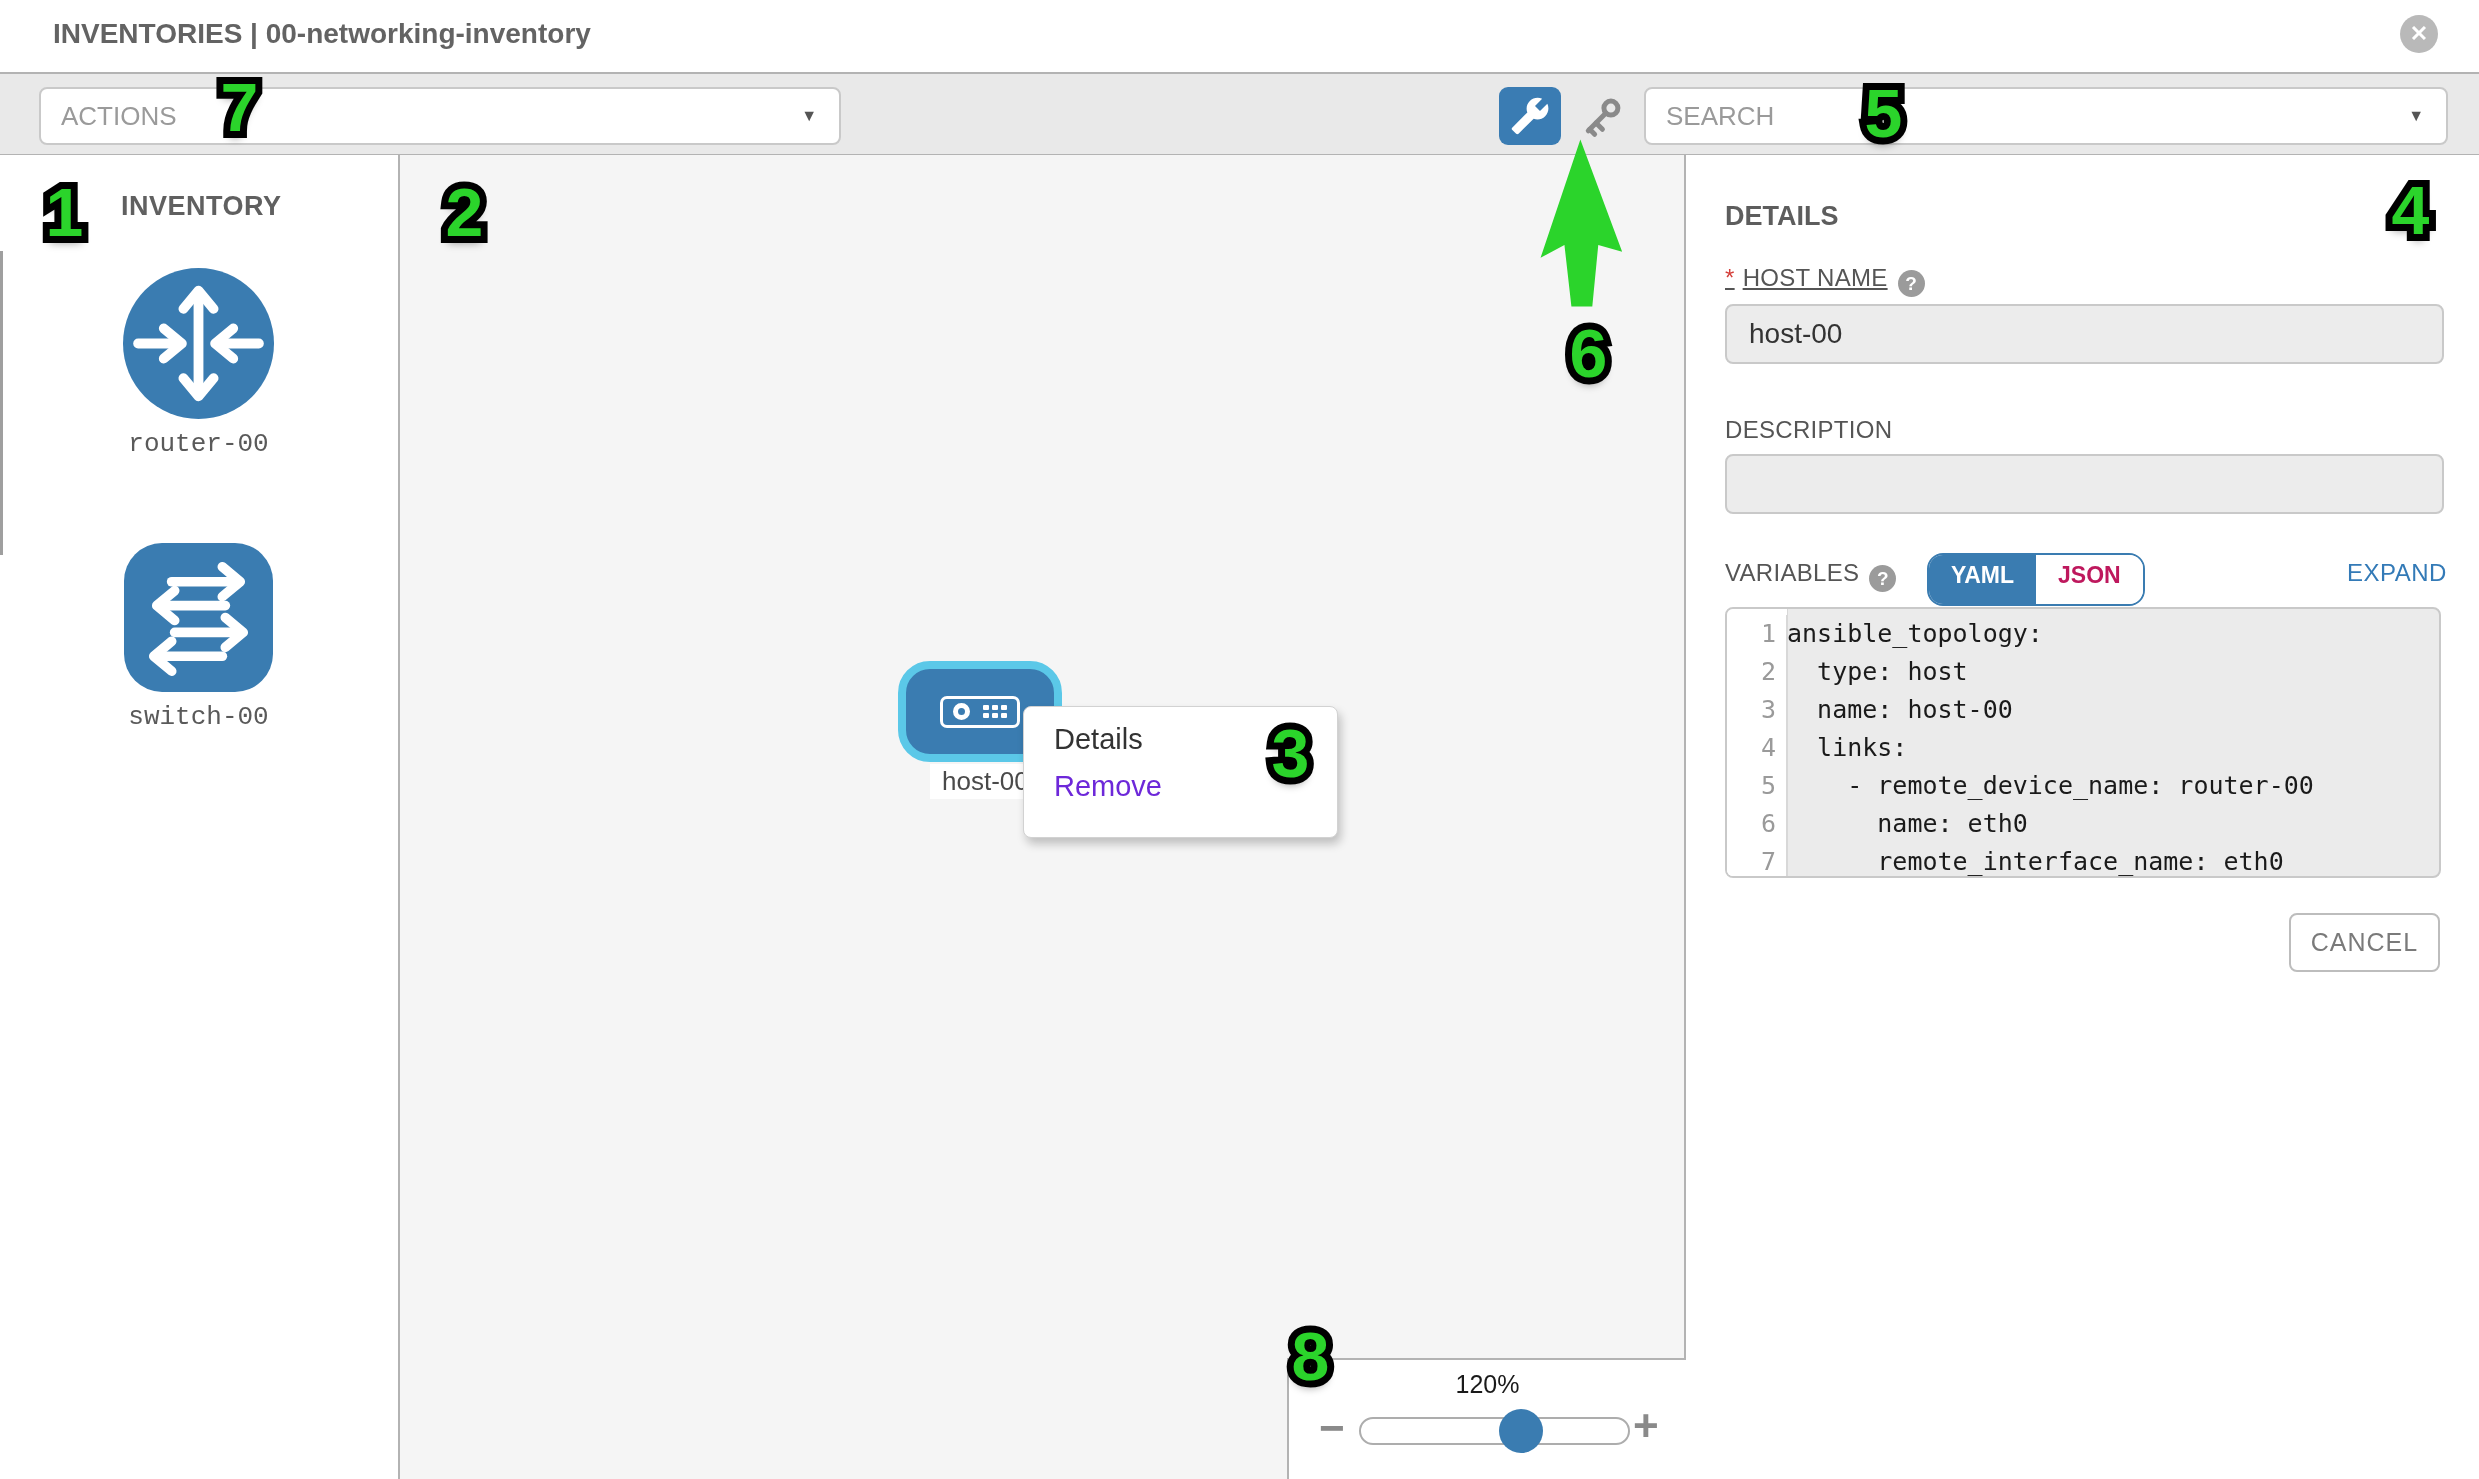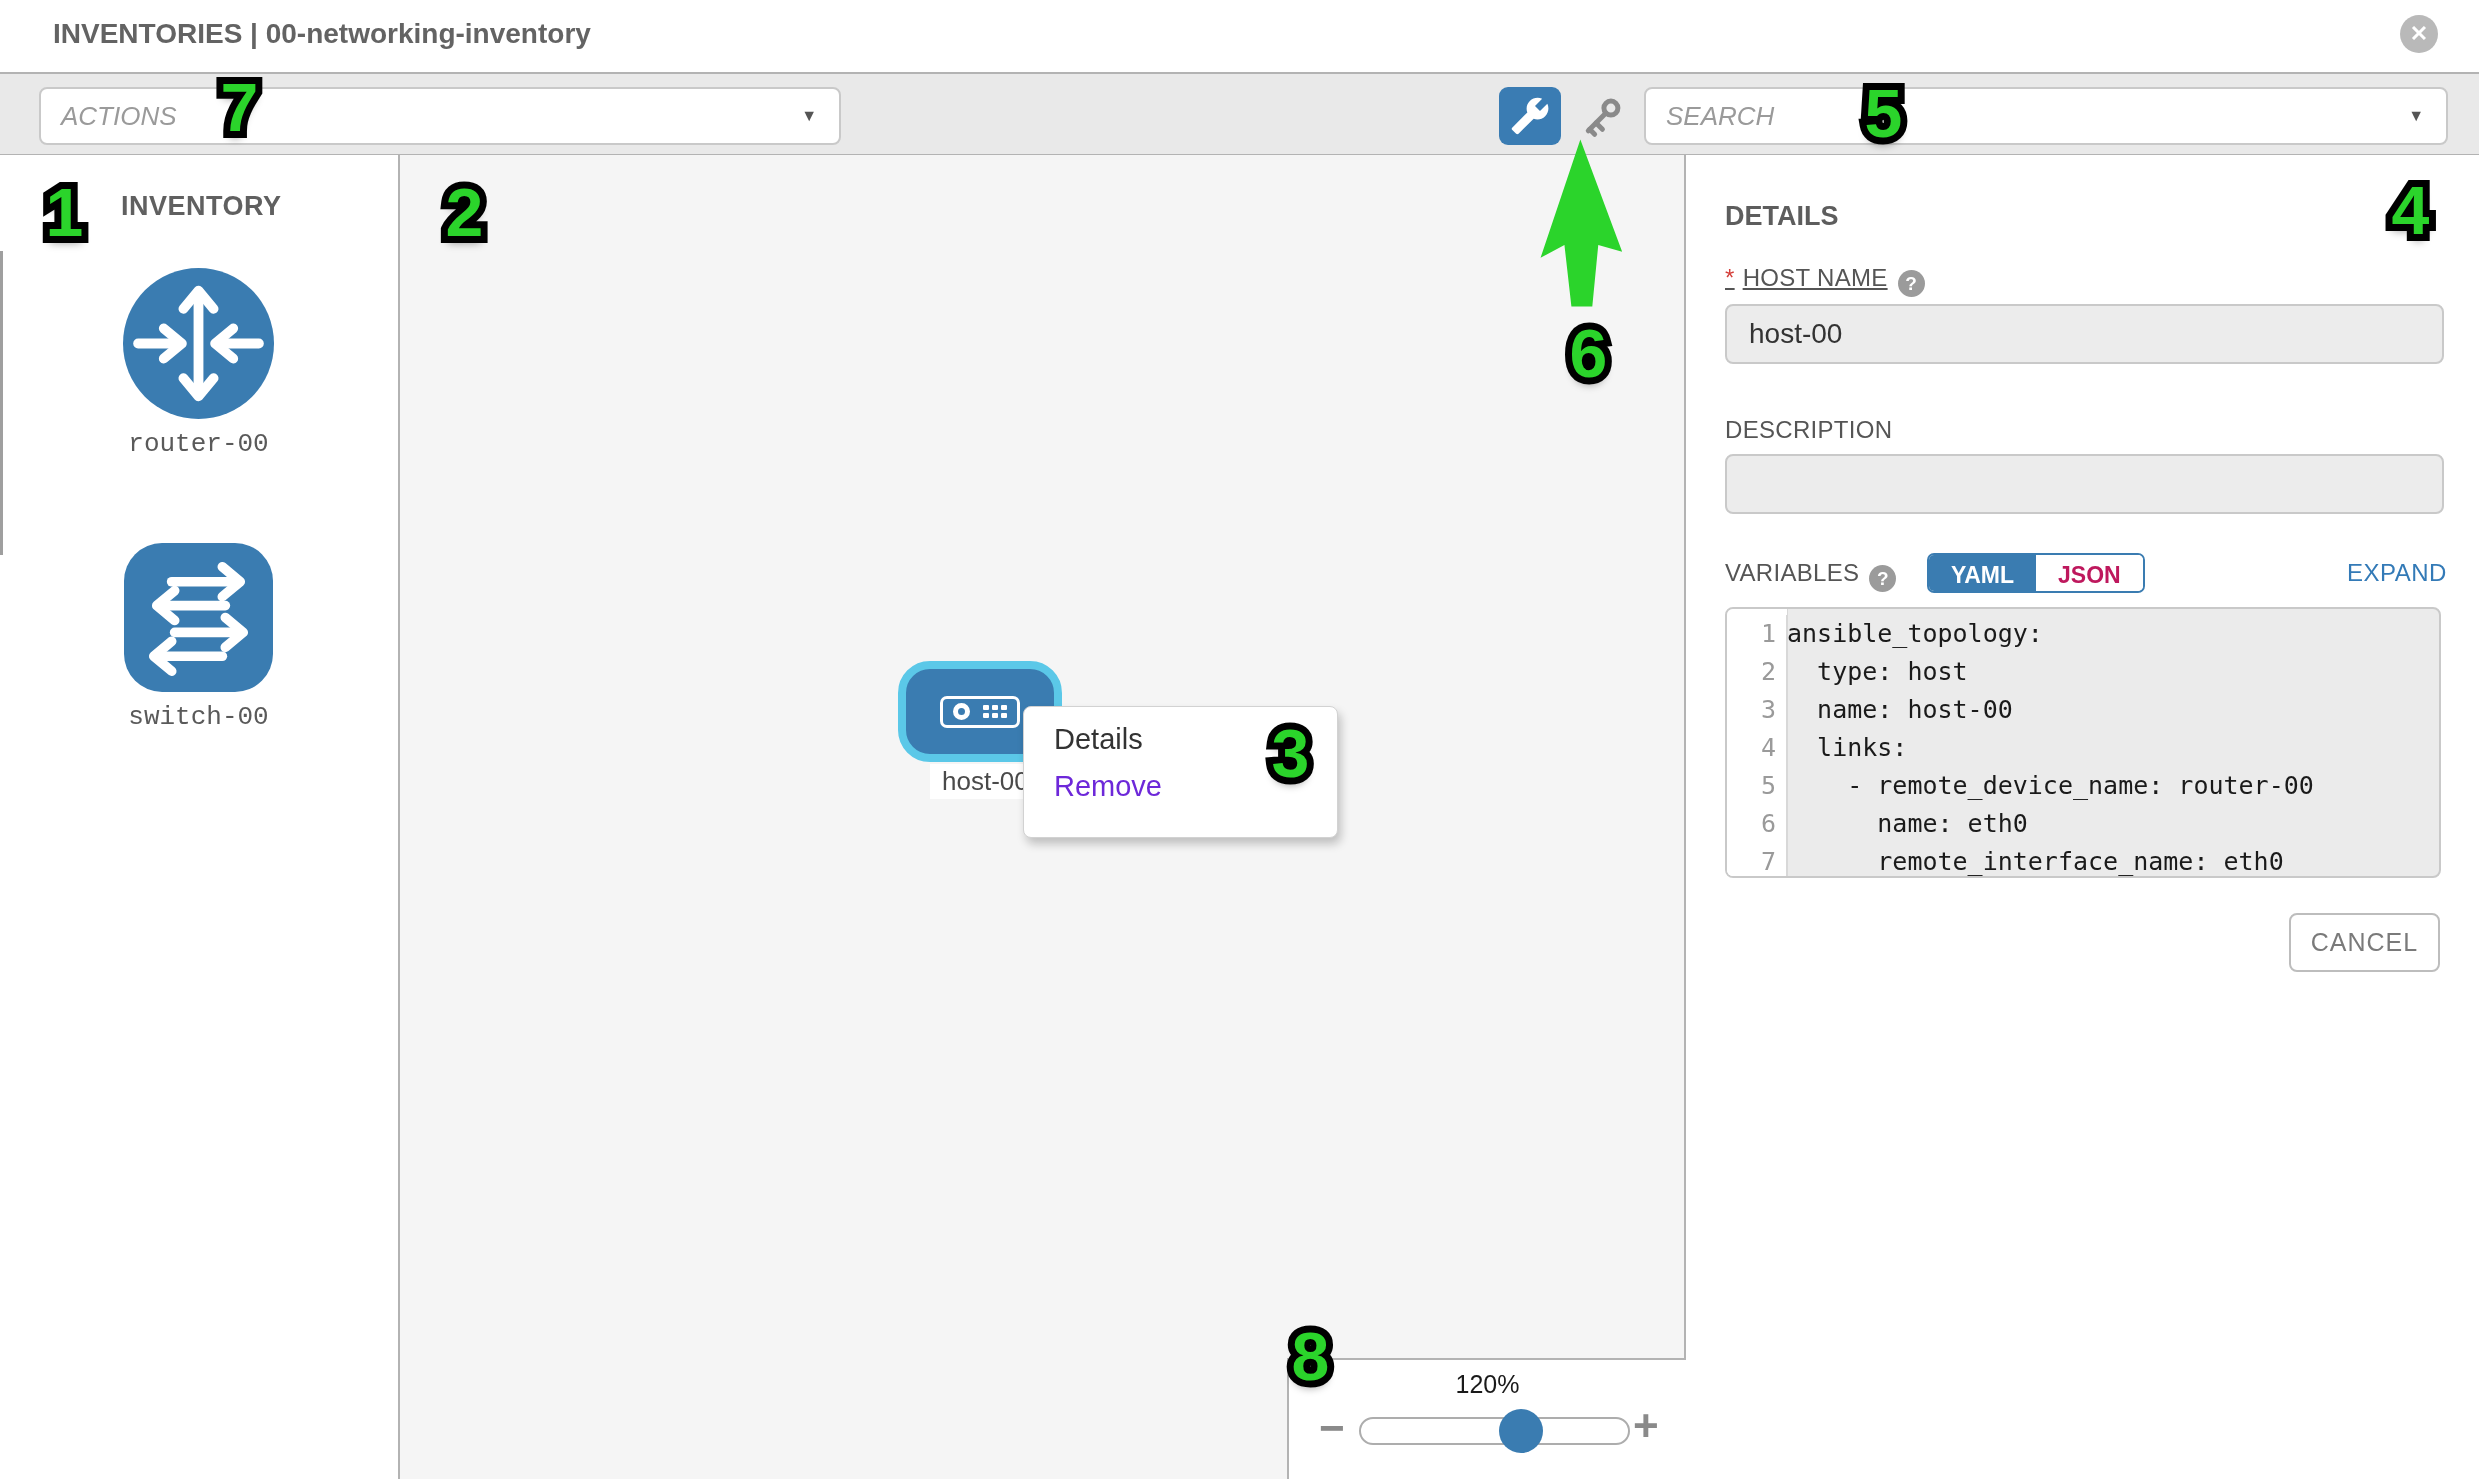"ACTIONS" .select-box { font-style: italic -> none }
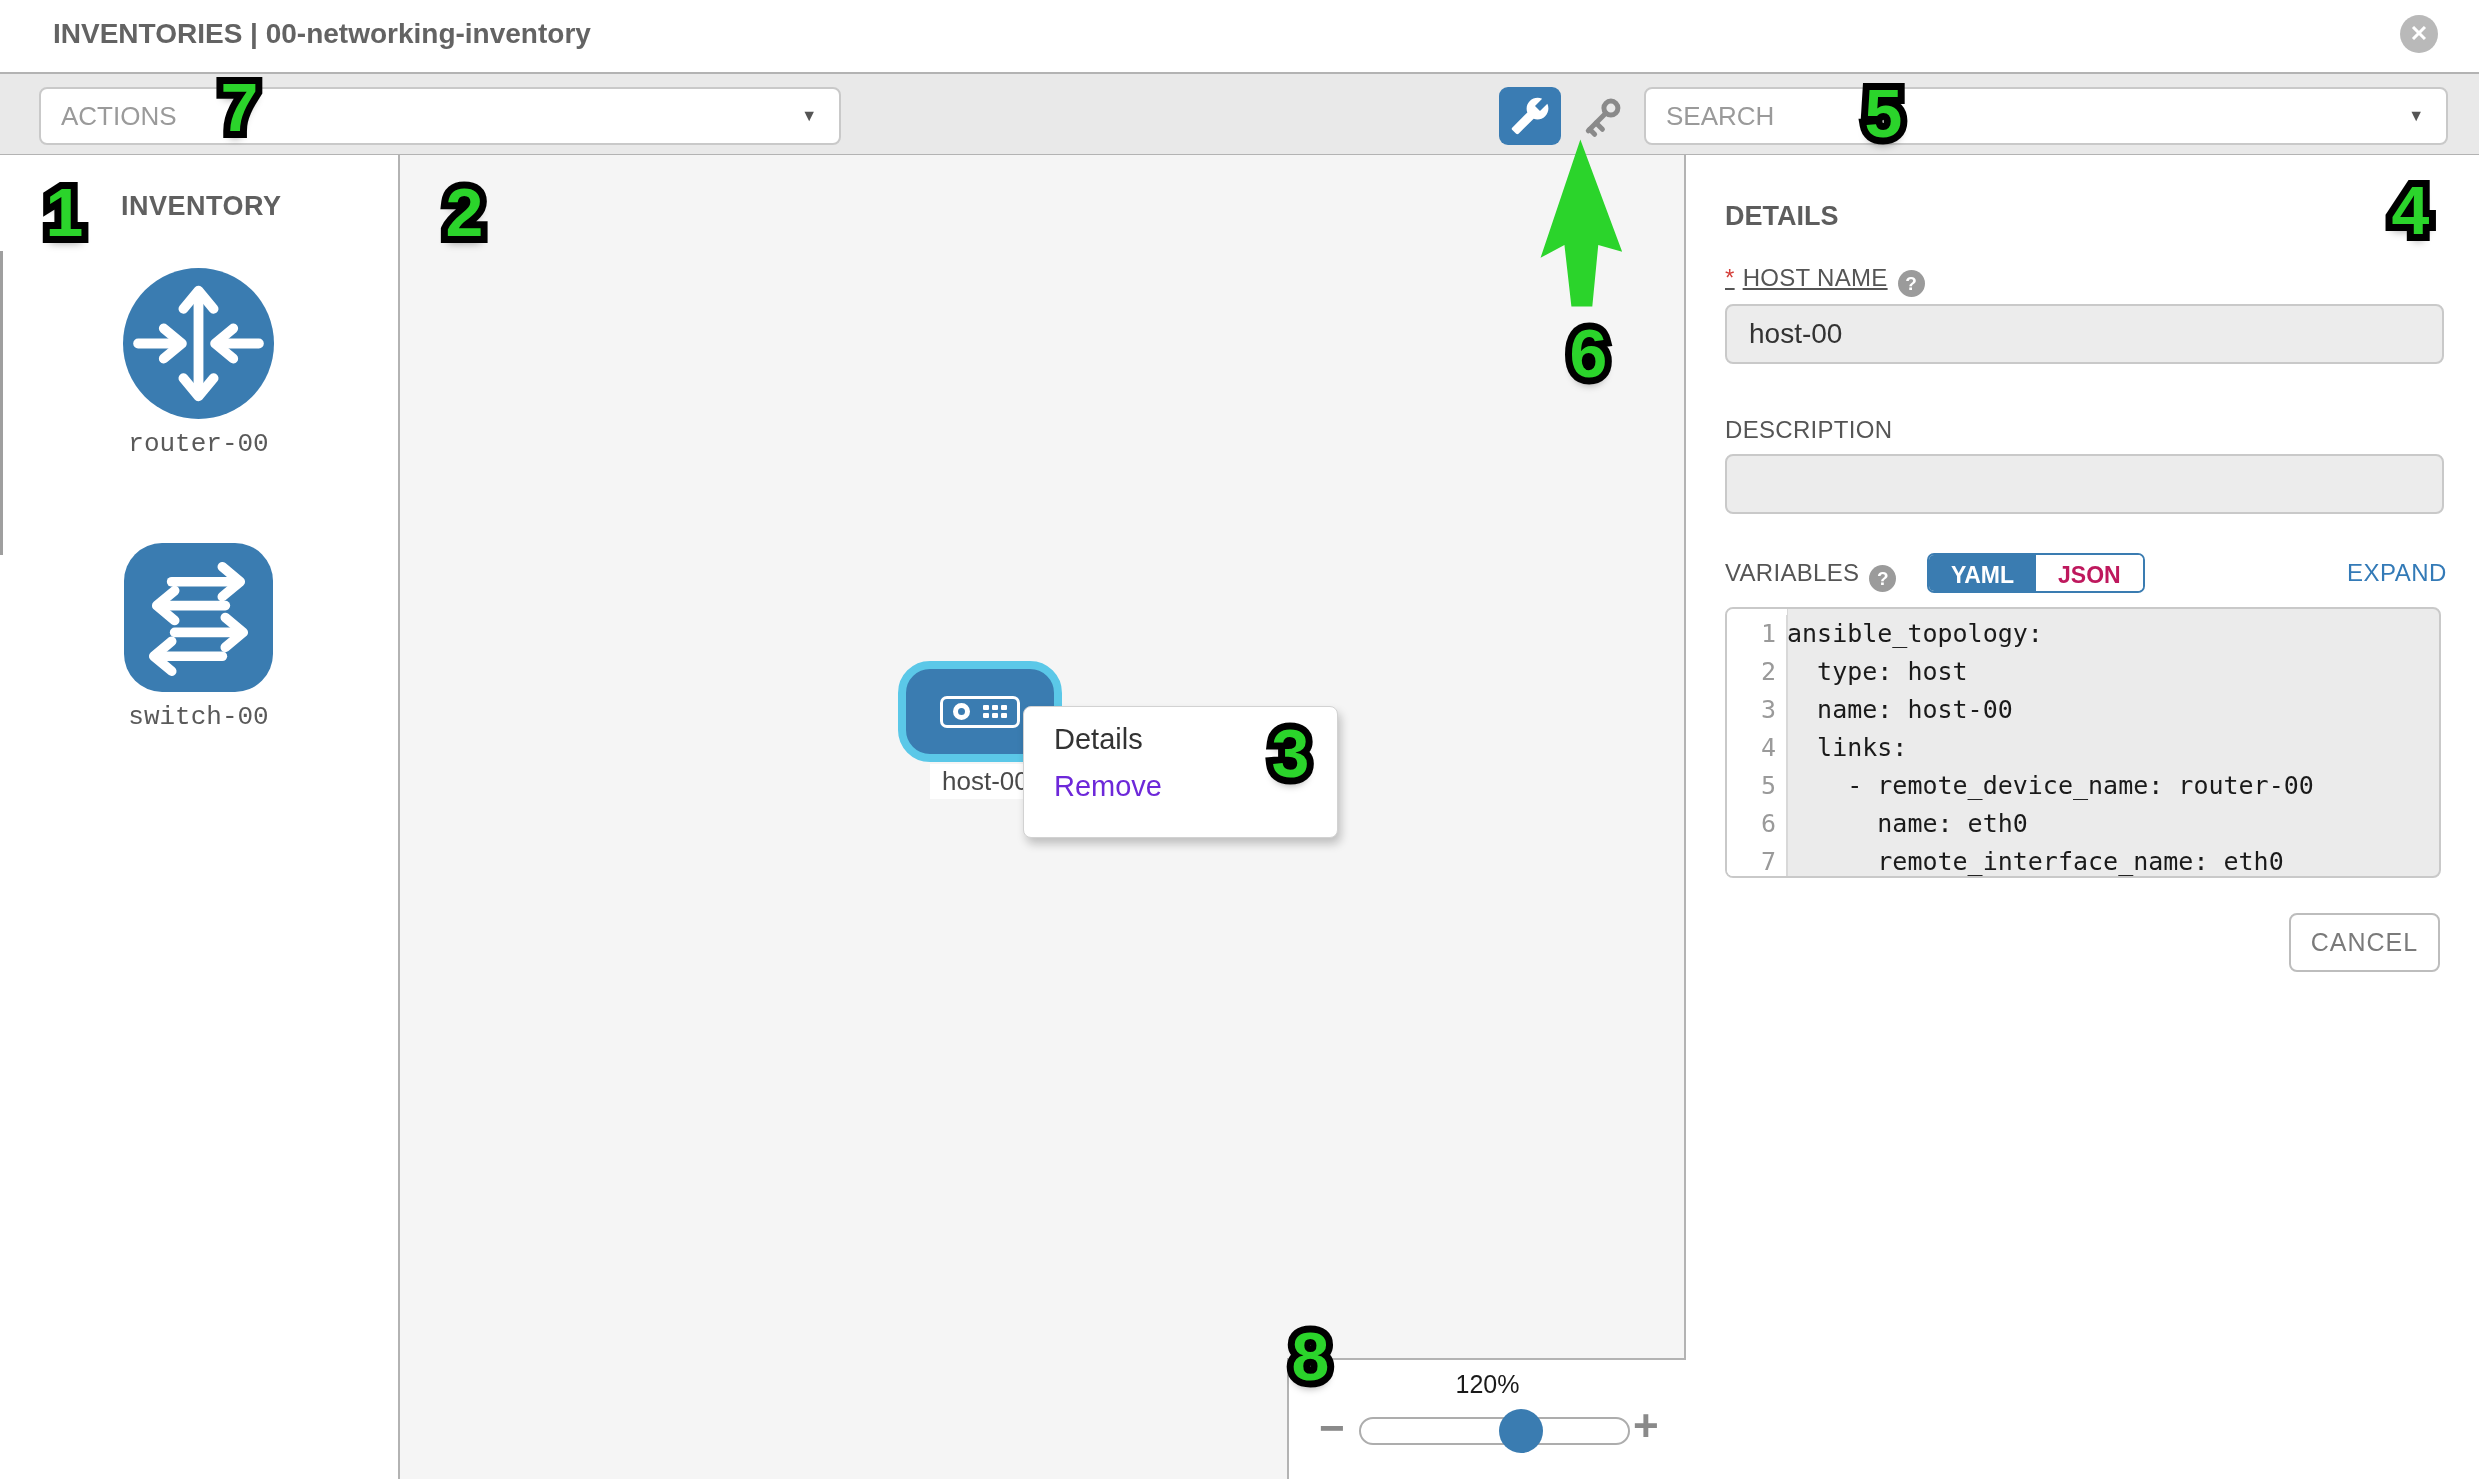"YAML" .toggle-group { border-radius: 7px -> 16px; height: 40px -> 53px }
